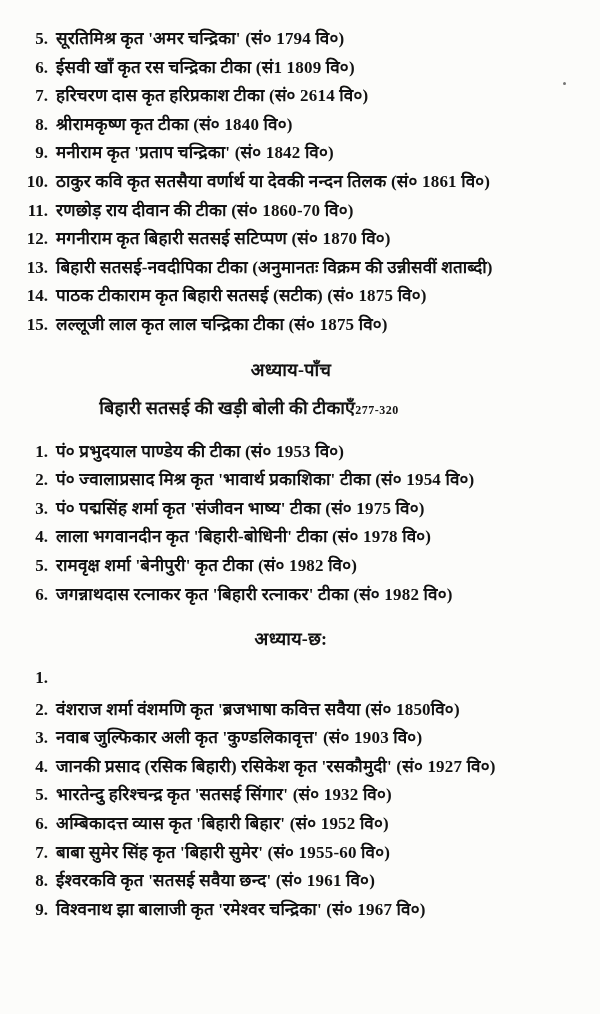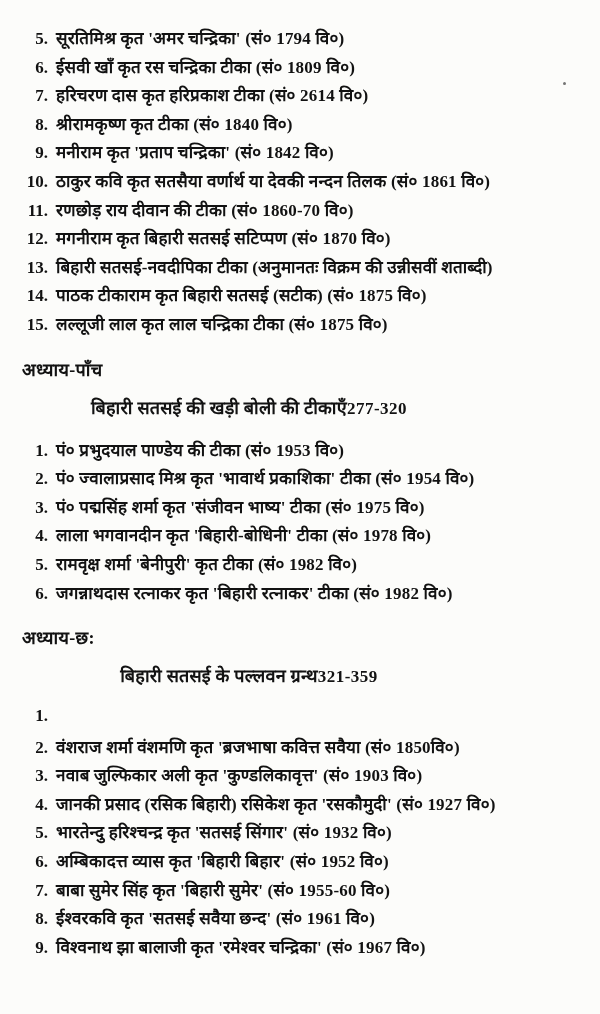"ईसवी खाँ कृत रस चन्द्रिका" span.txt { text: सं० -> सं1 }
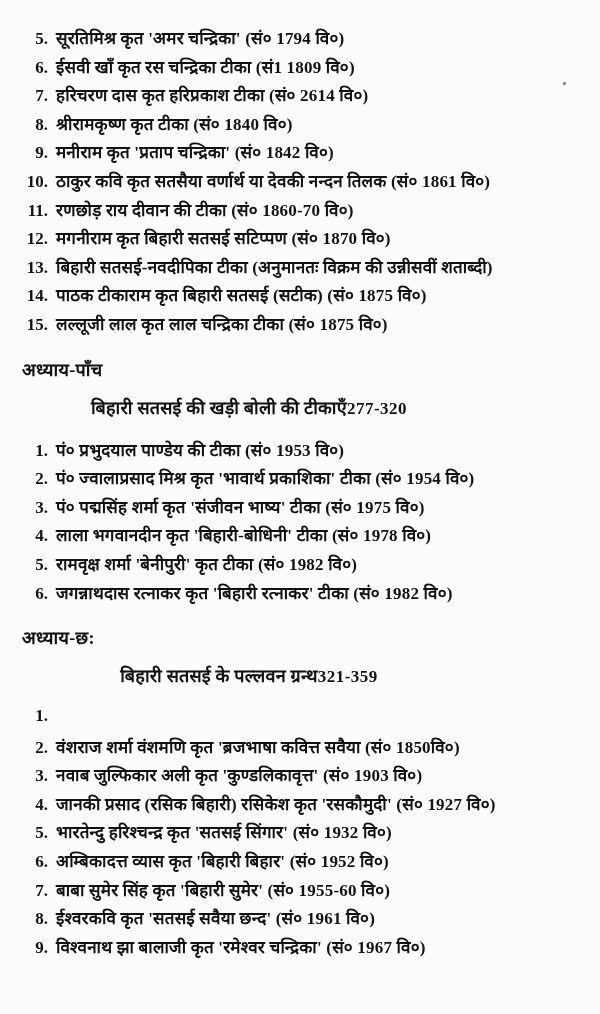"अध्याय-पाँच" .chapter-heading { text-align: left -> center }
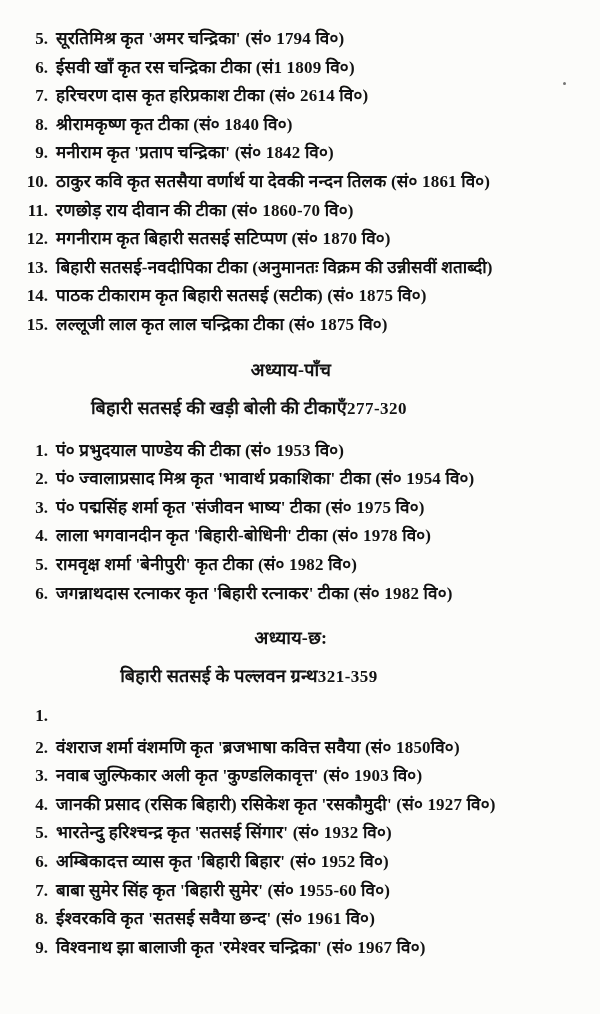"277-320" .page-range { font-size: 17px -> 12px }
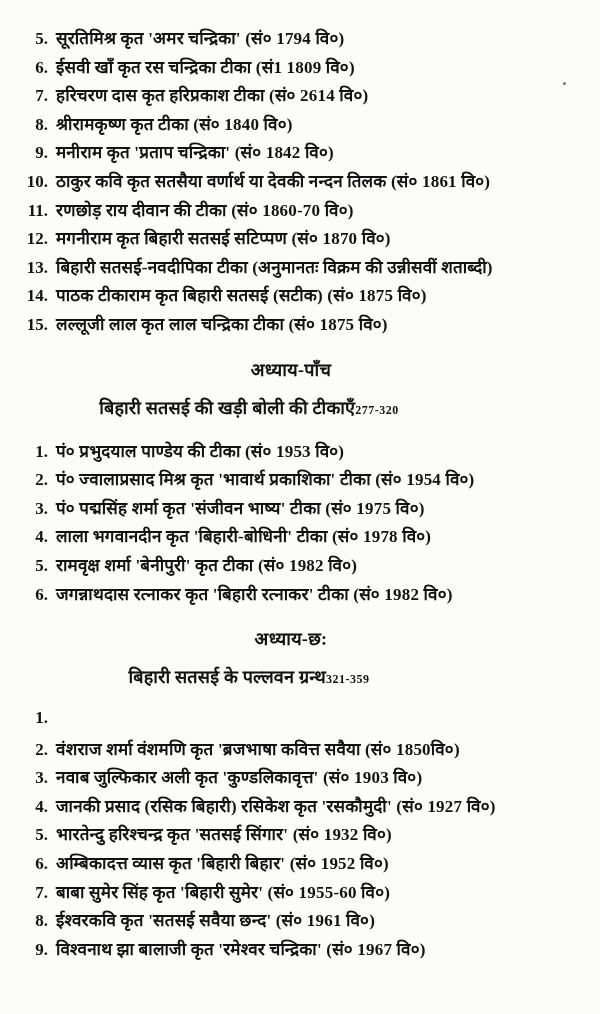"बिहारी सतसई के पल्लवन ग्रन्थ" div.section-row { html: <div> <span>बिहारी सतसई के पल्लवन ग्रन्थ</span> <span>321-359</span> </div> -> none }
